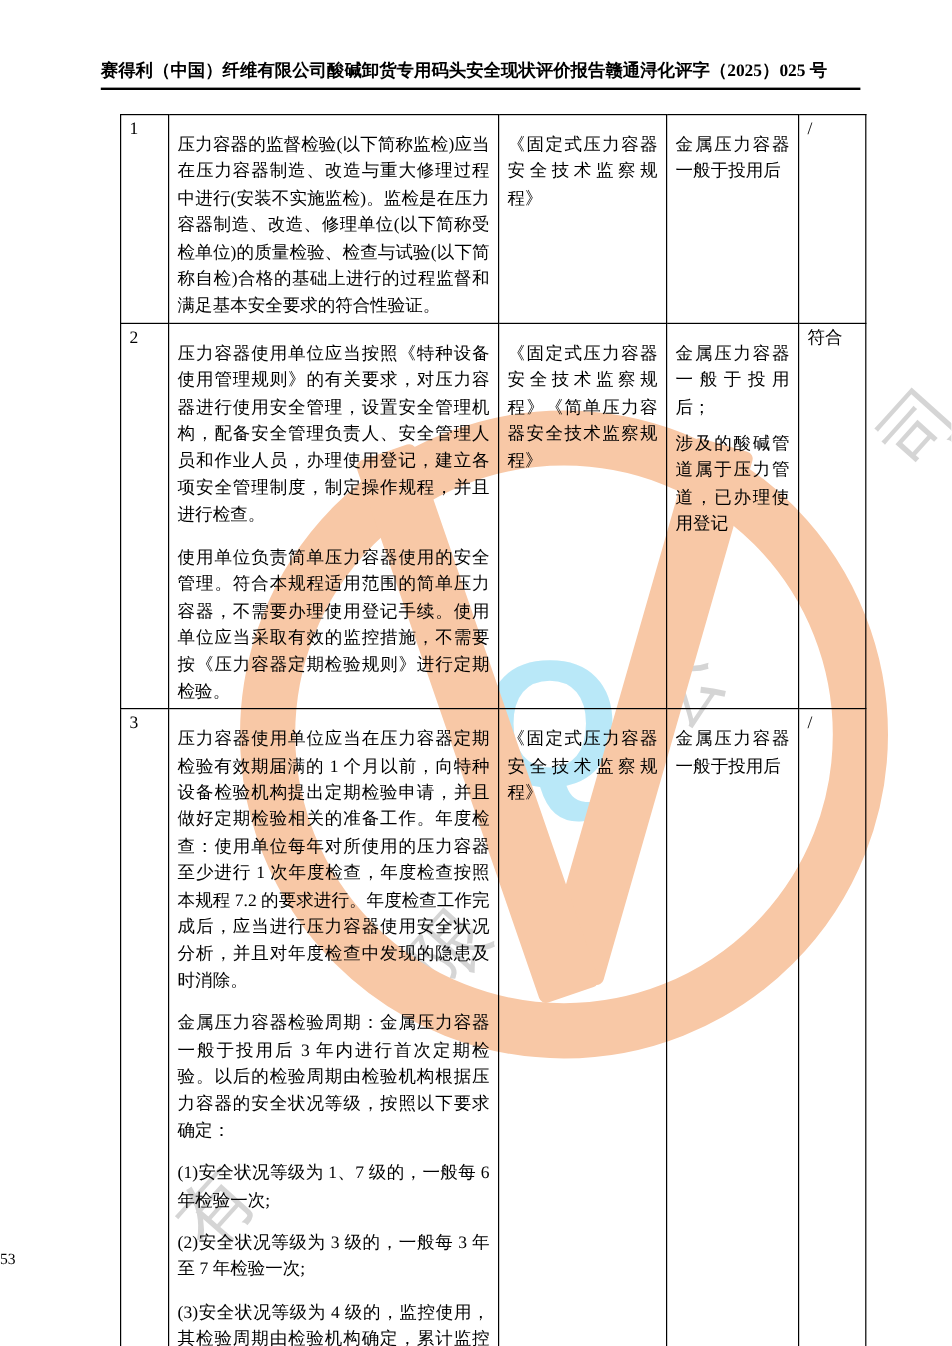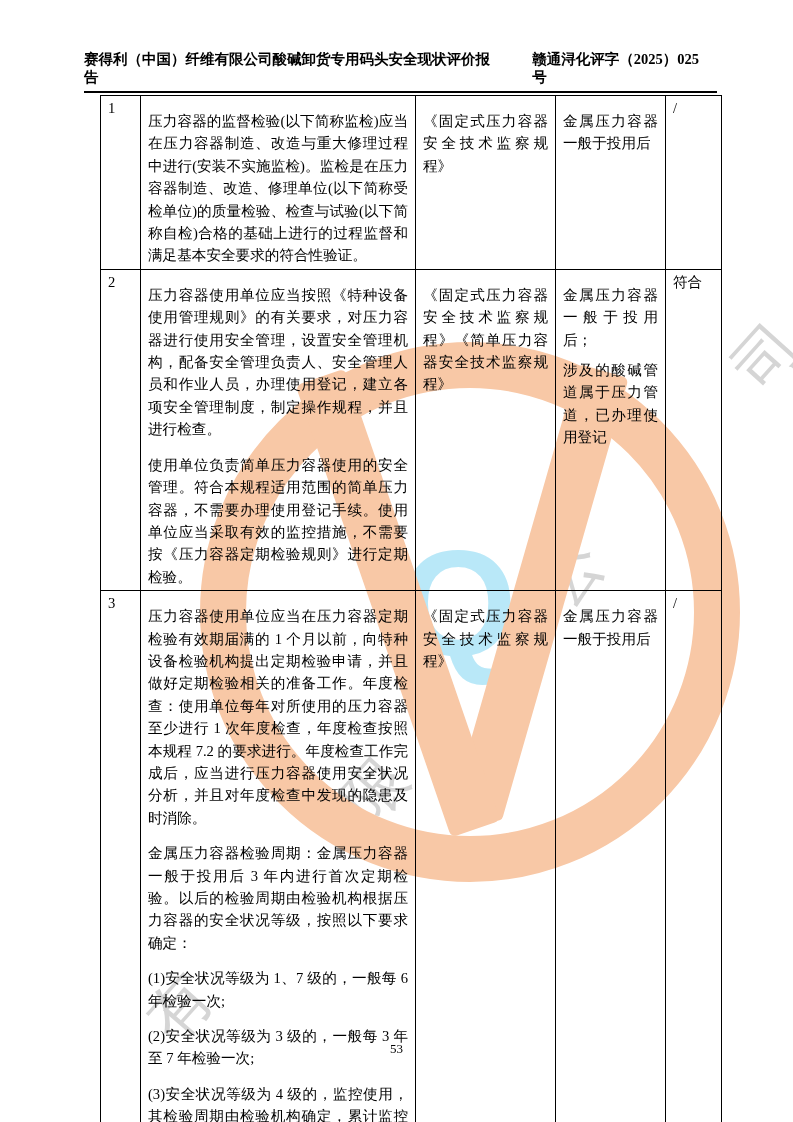"赛得利（中国）纤维有限公司酸碱卸货专用码头安全现状评价报告" .header { gap: 28px -> none }
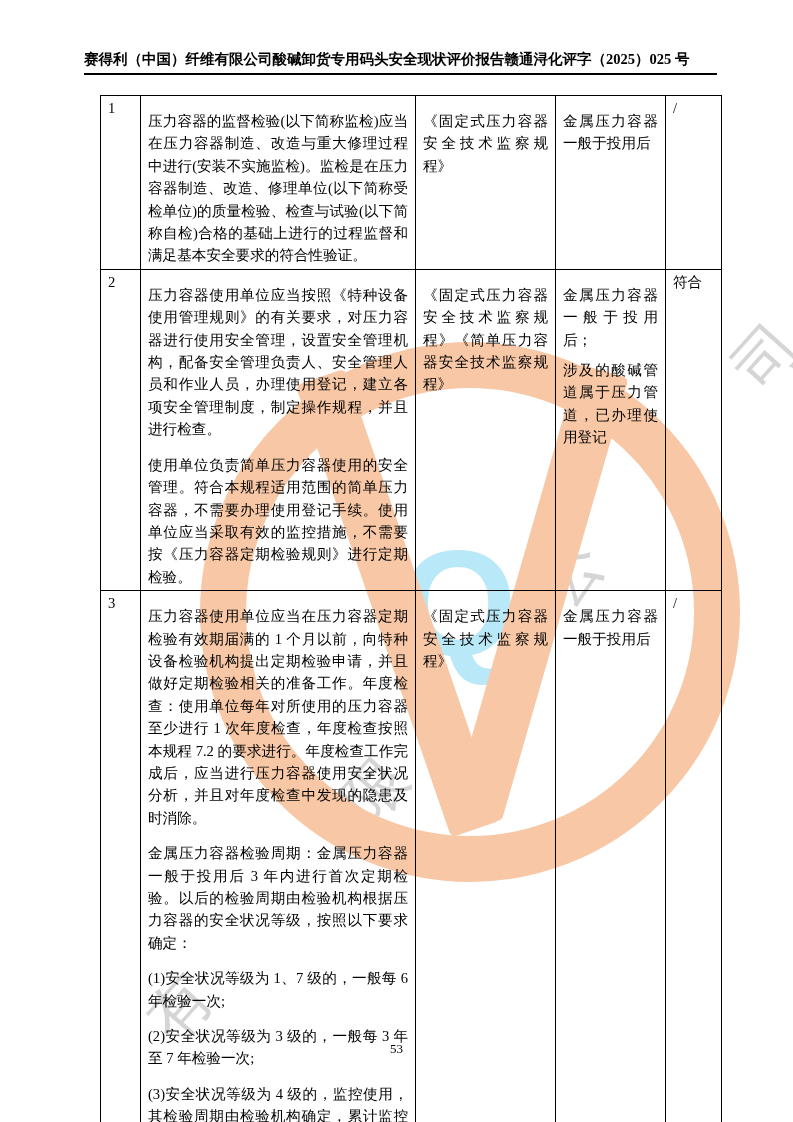"53" .footer { text-align: center -> none }
